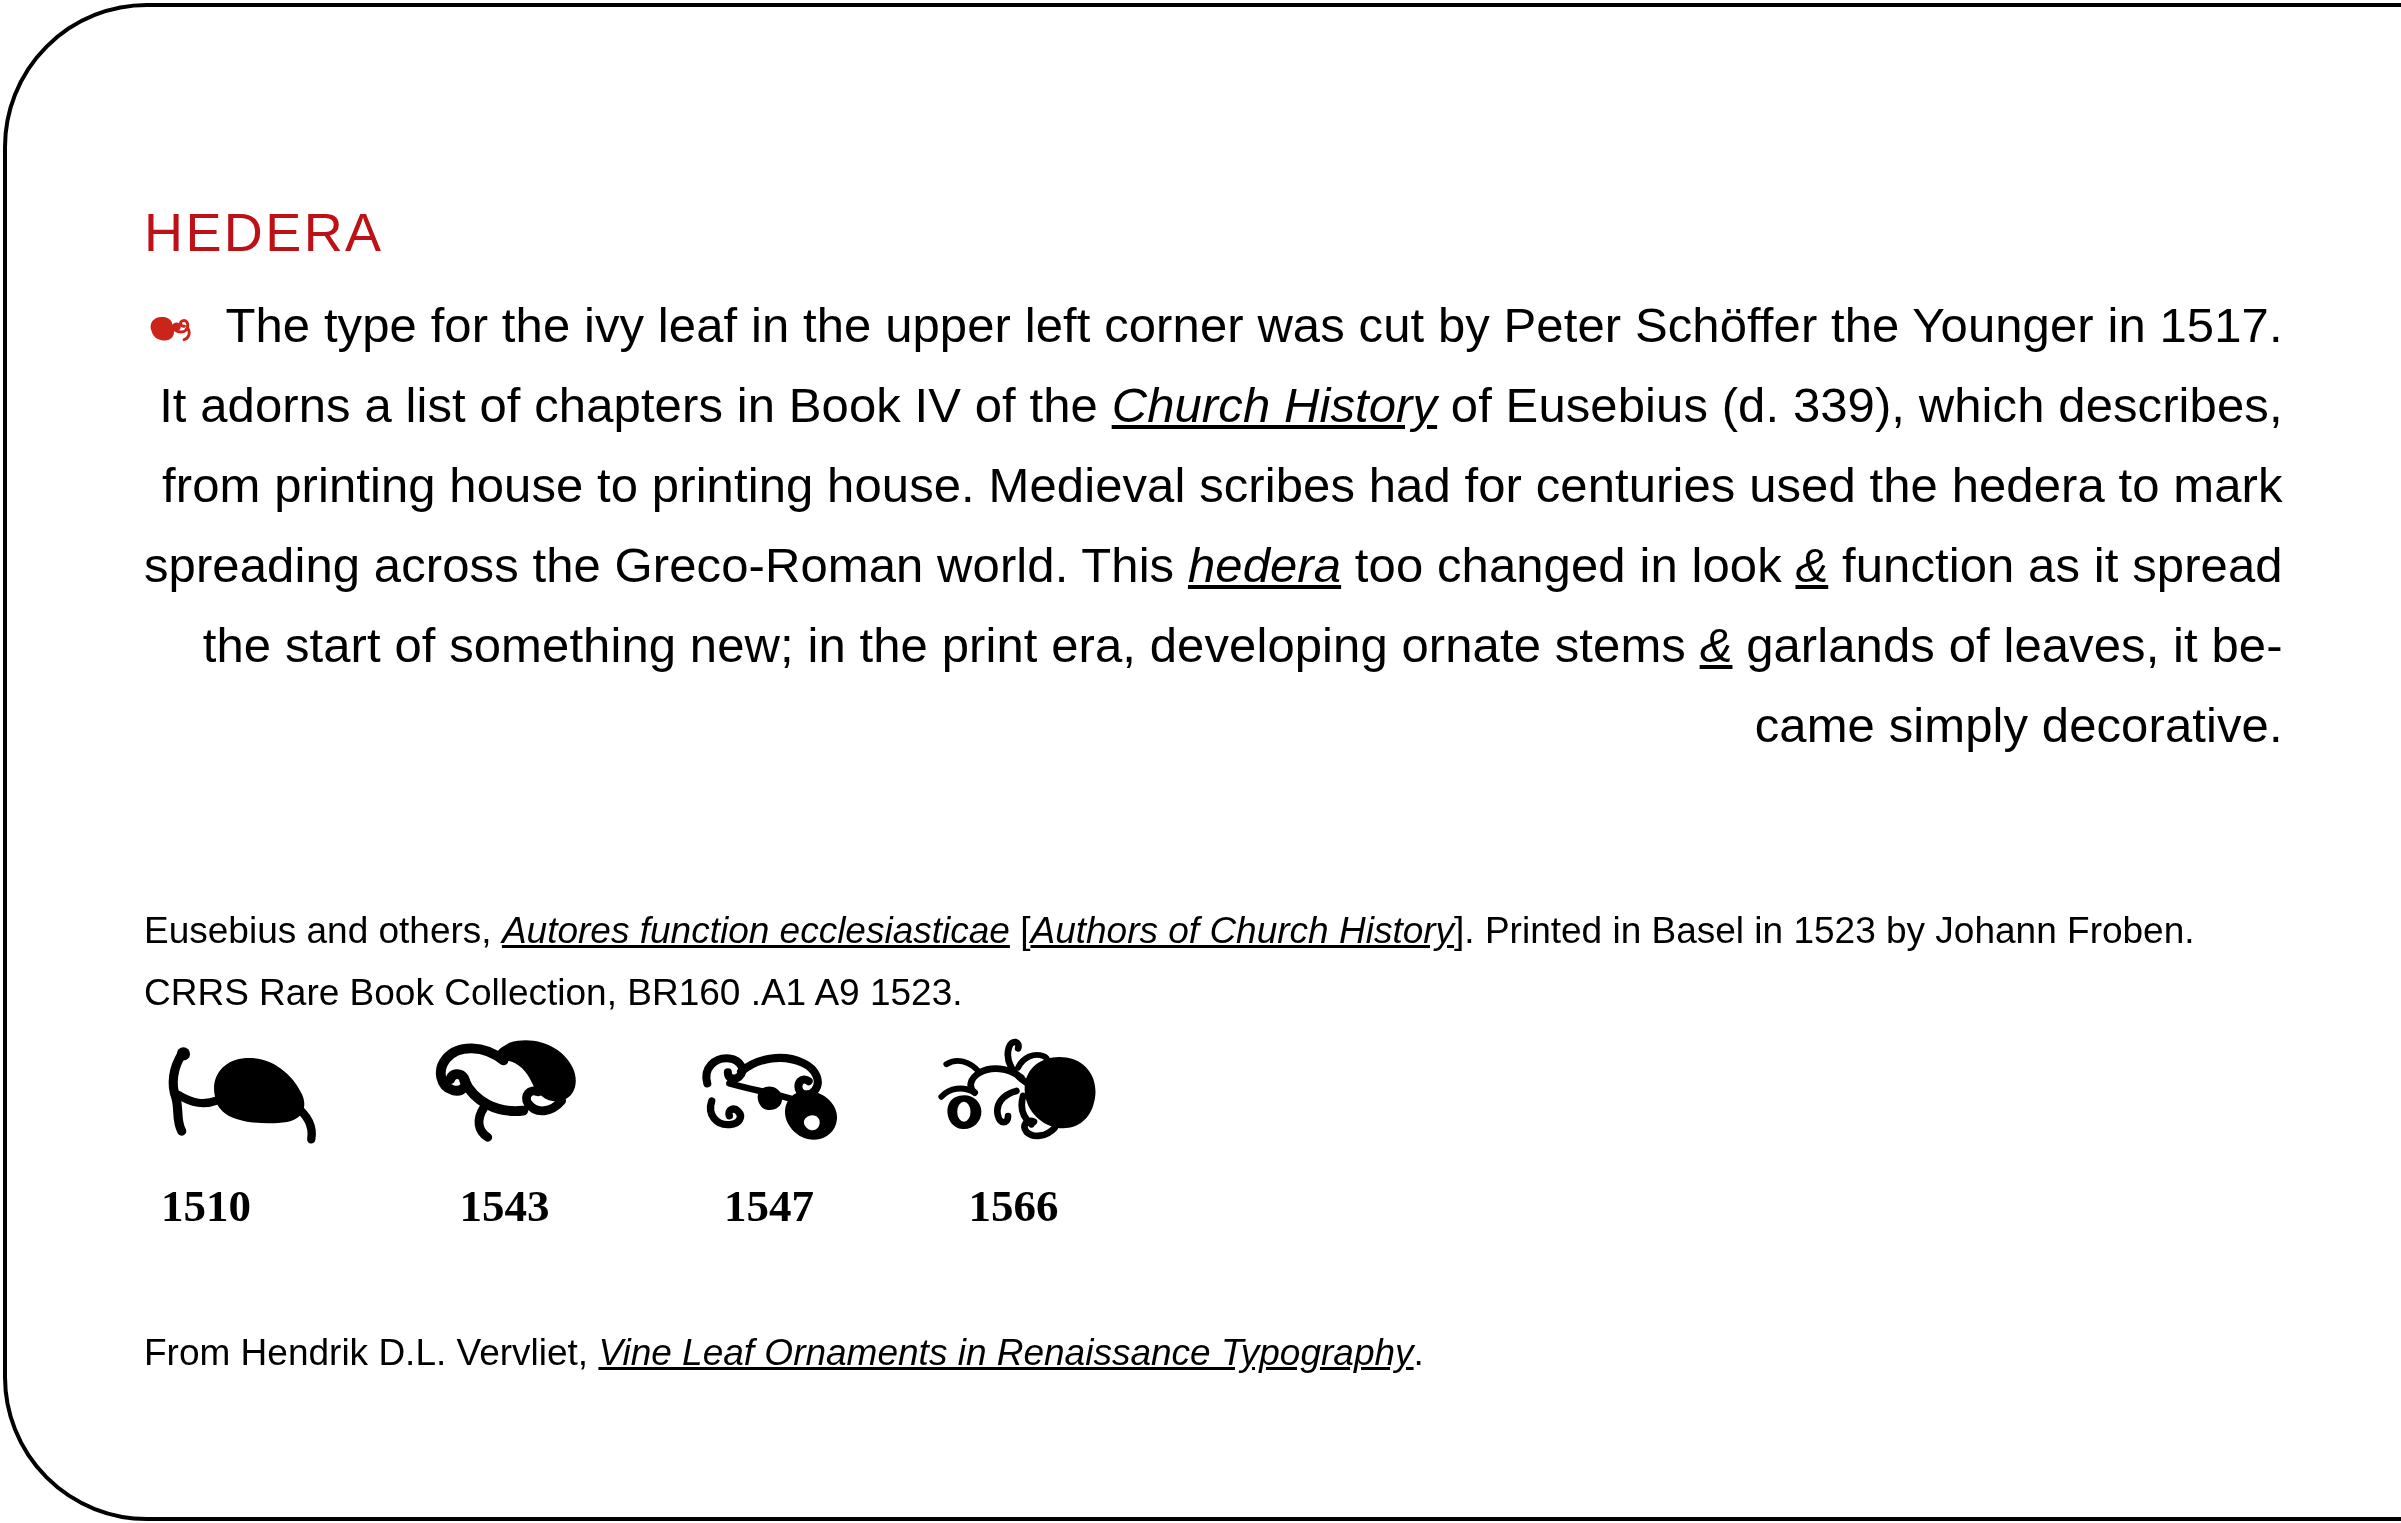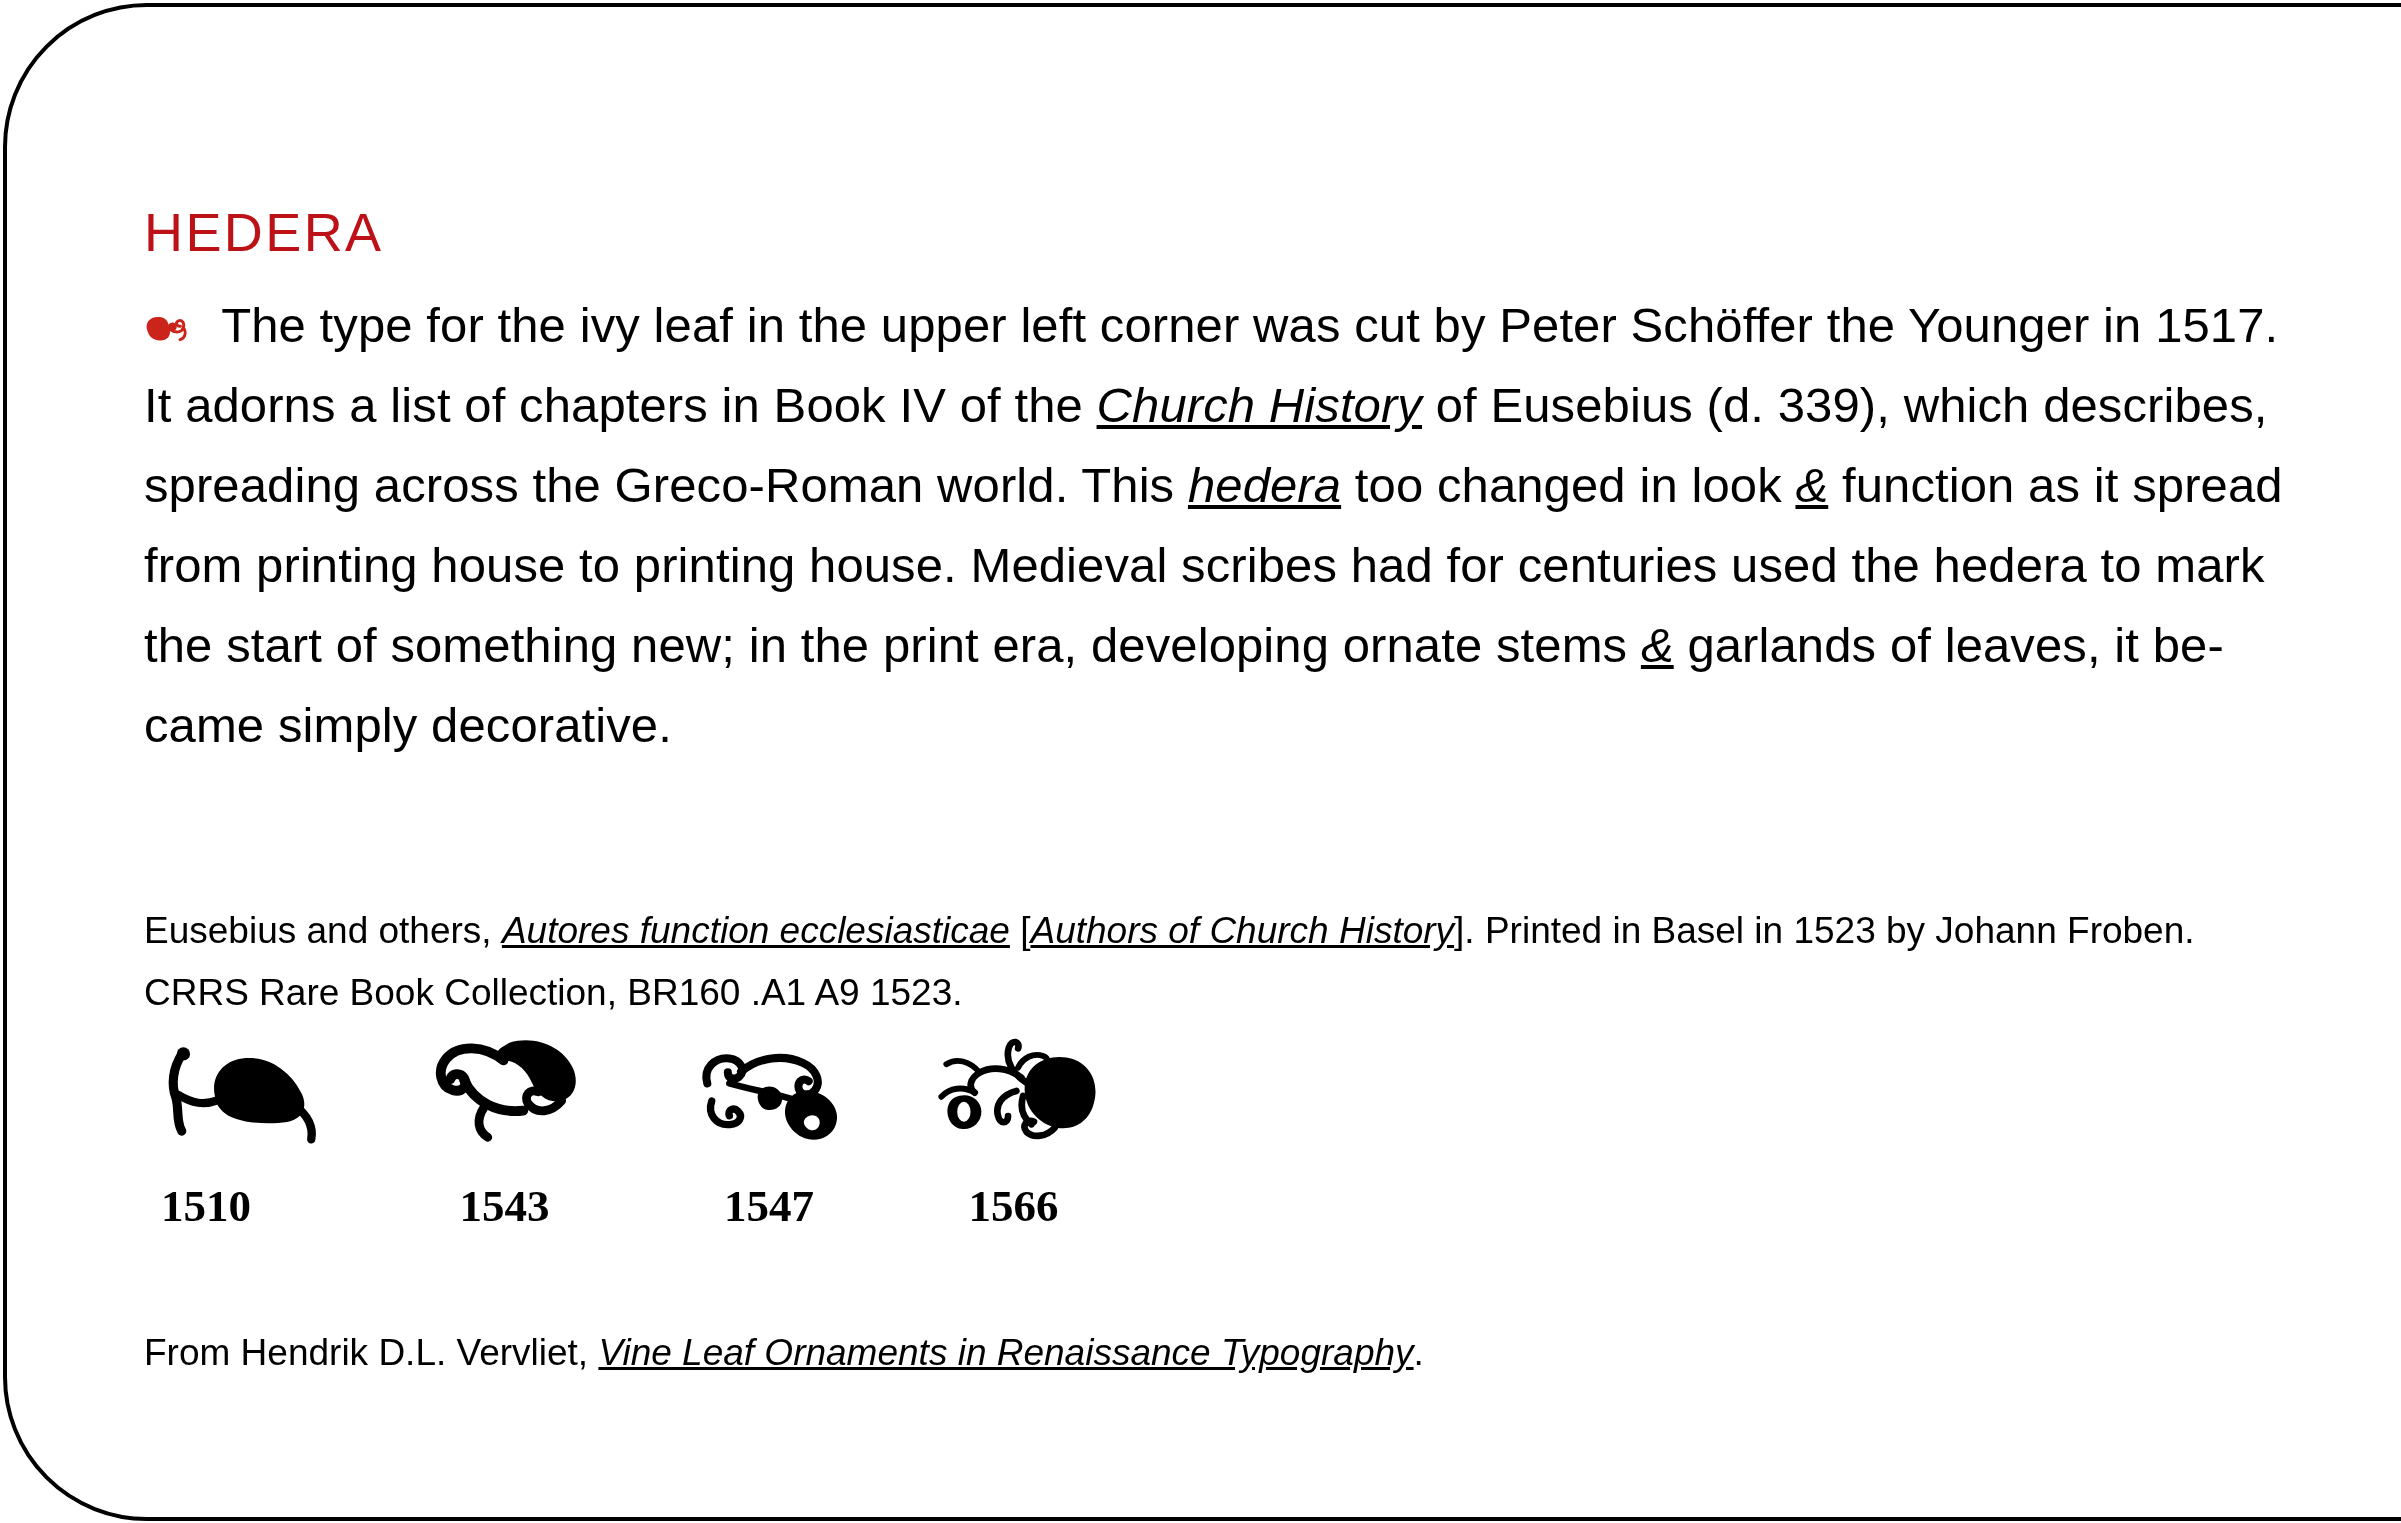"The type for the ivy" .pline { text-align: none -> right }
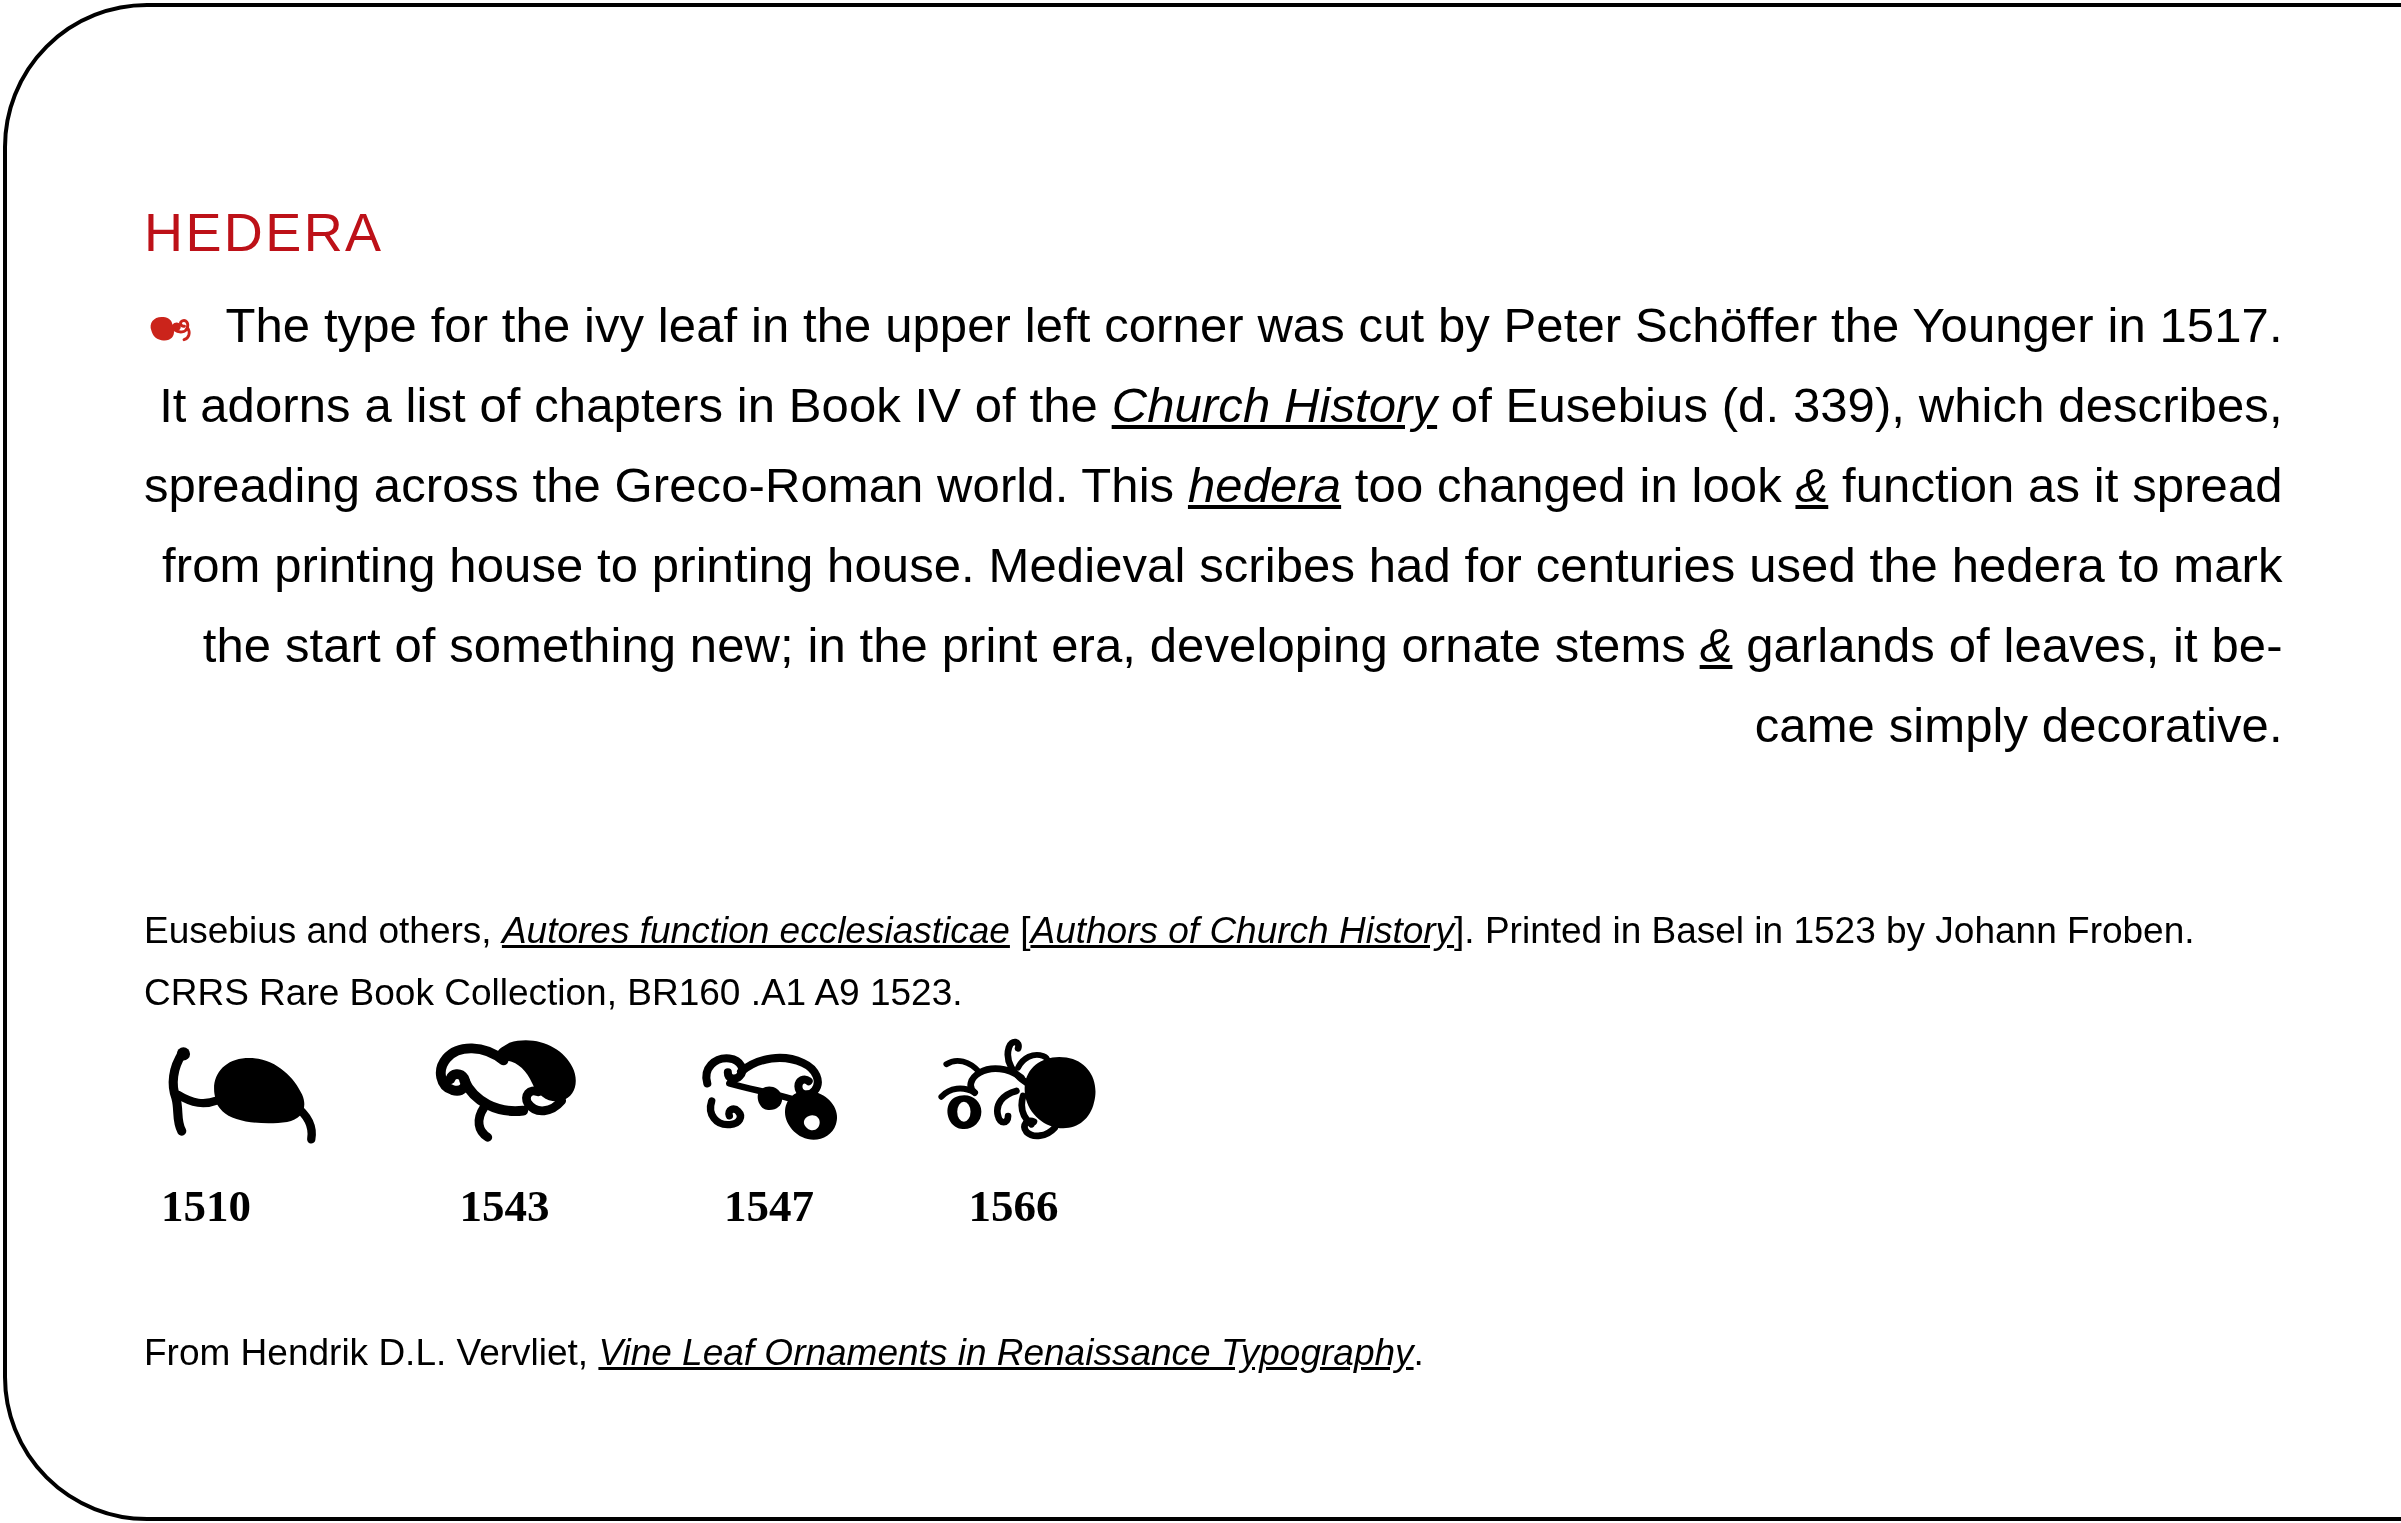"spreading across the Greco-Roman world." div.pline { order: before "from printing house to printing" -> after "from printing house to printing" }
